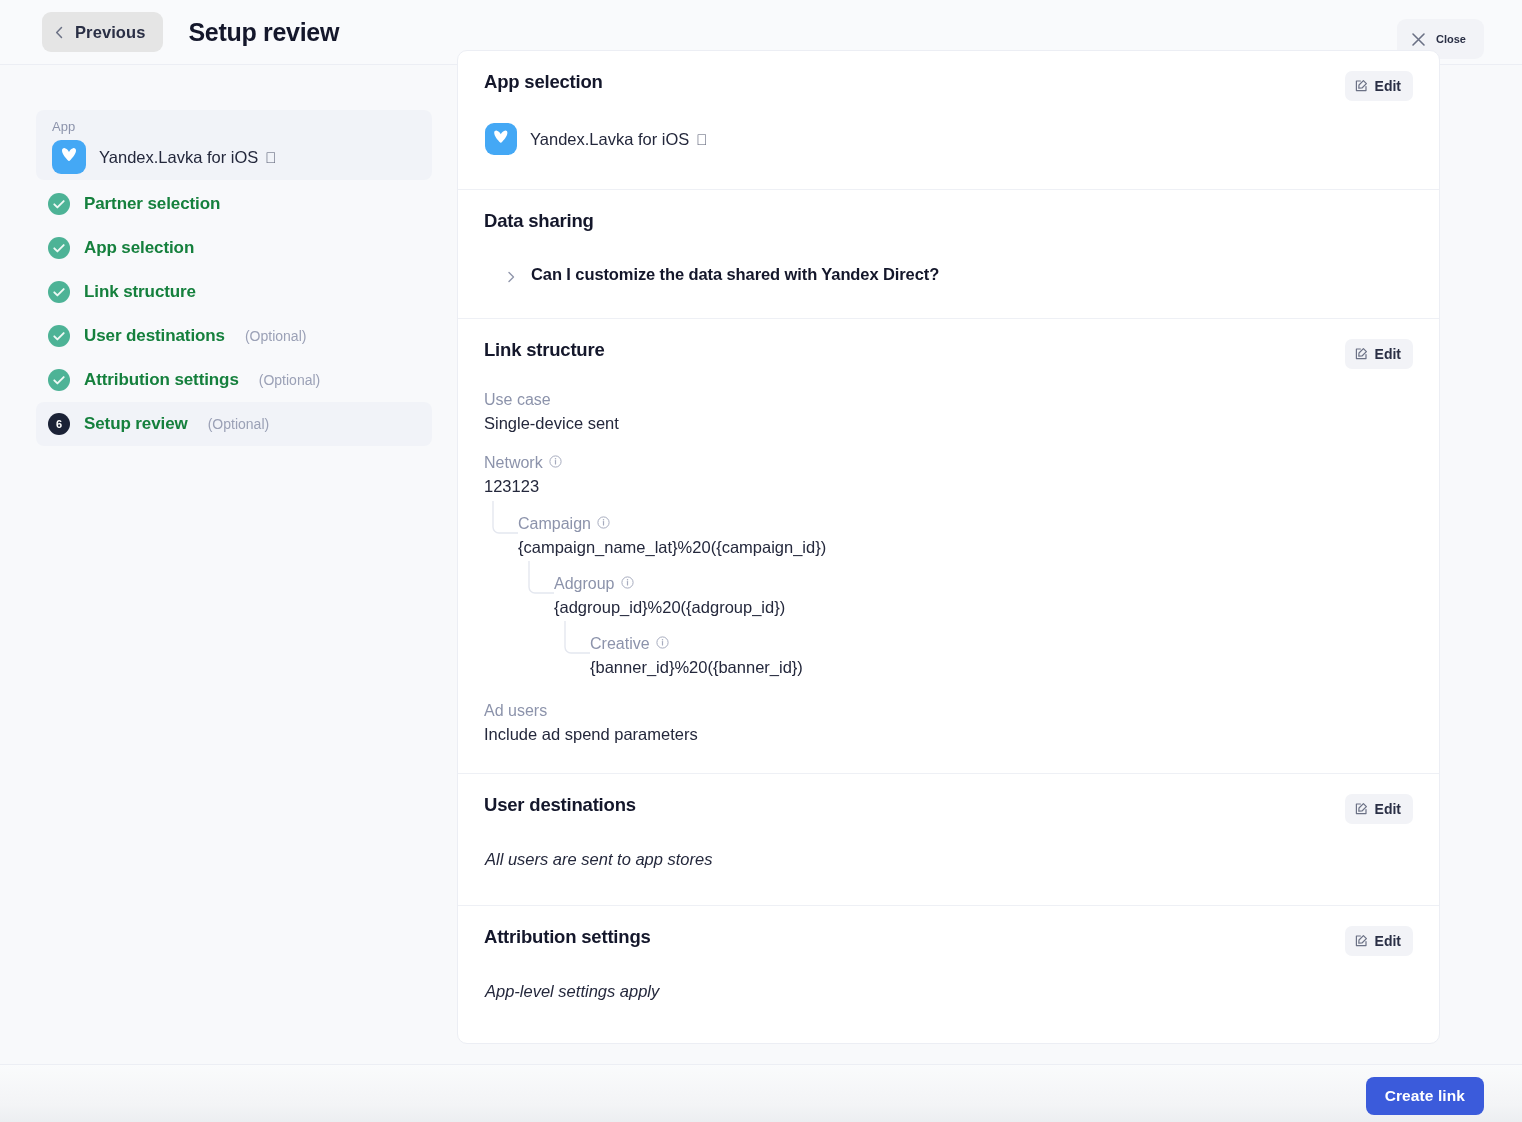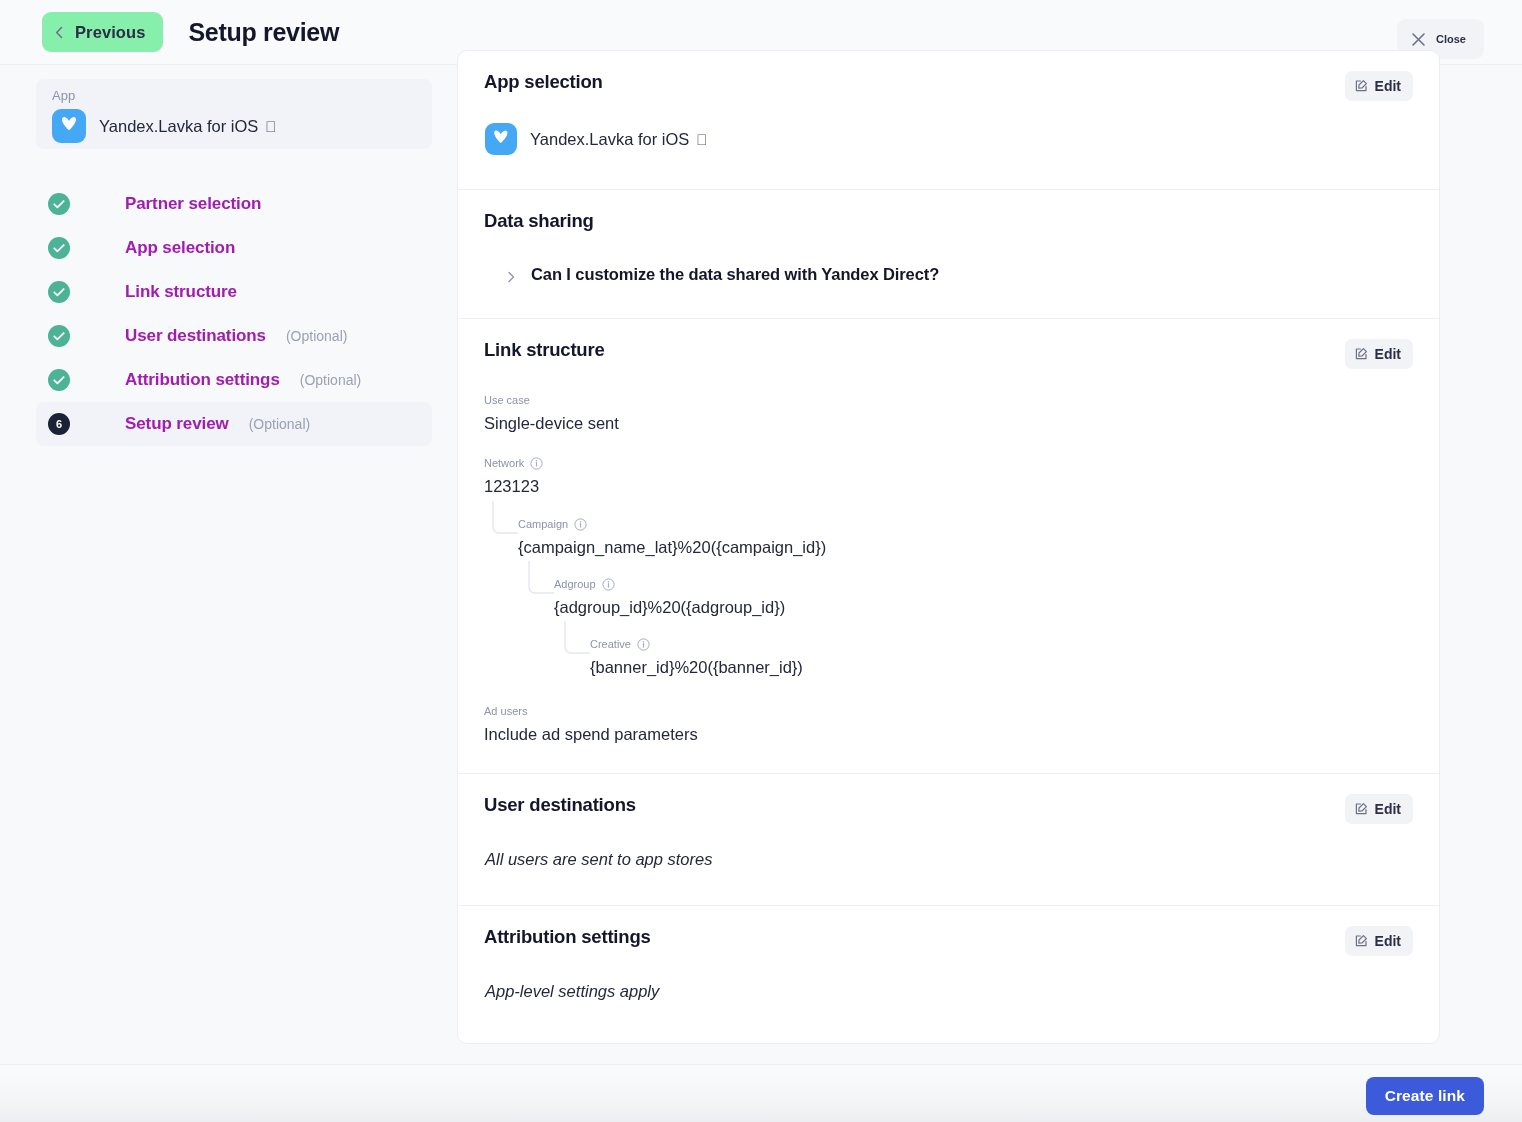"Previous" .prev-btn { background: #86efac -> #e5e5e5 }
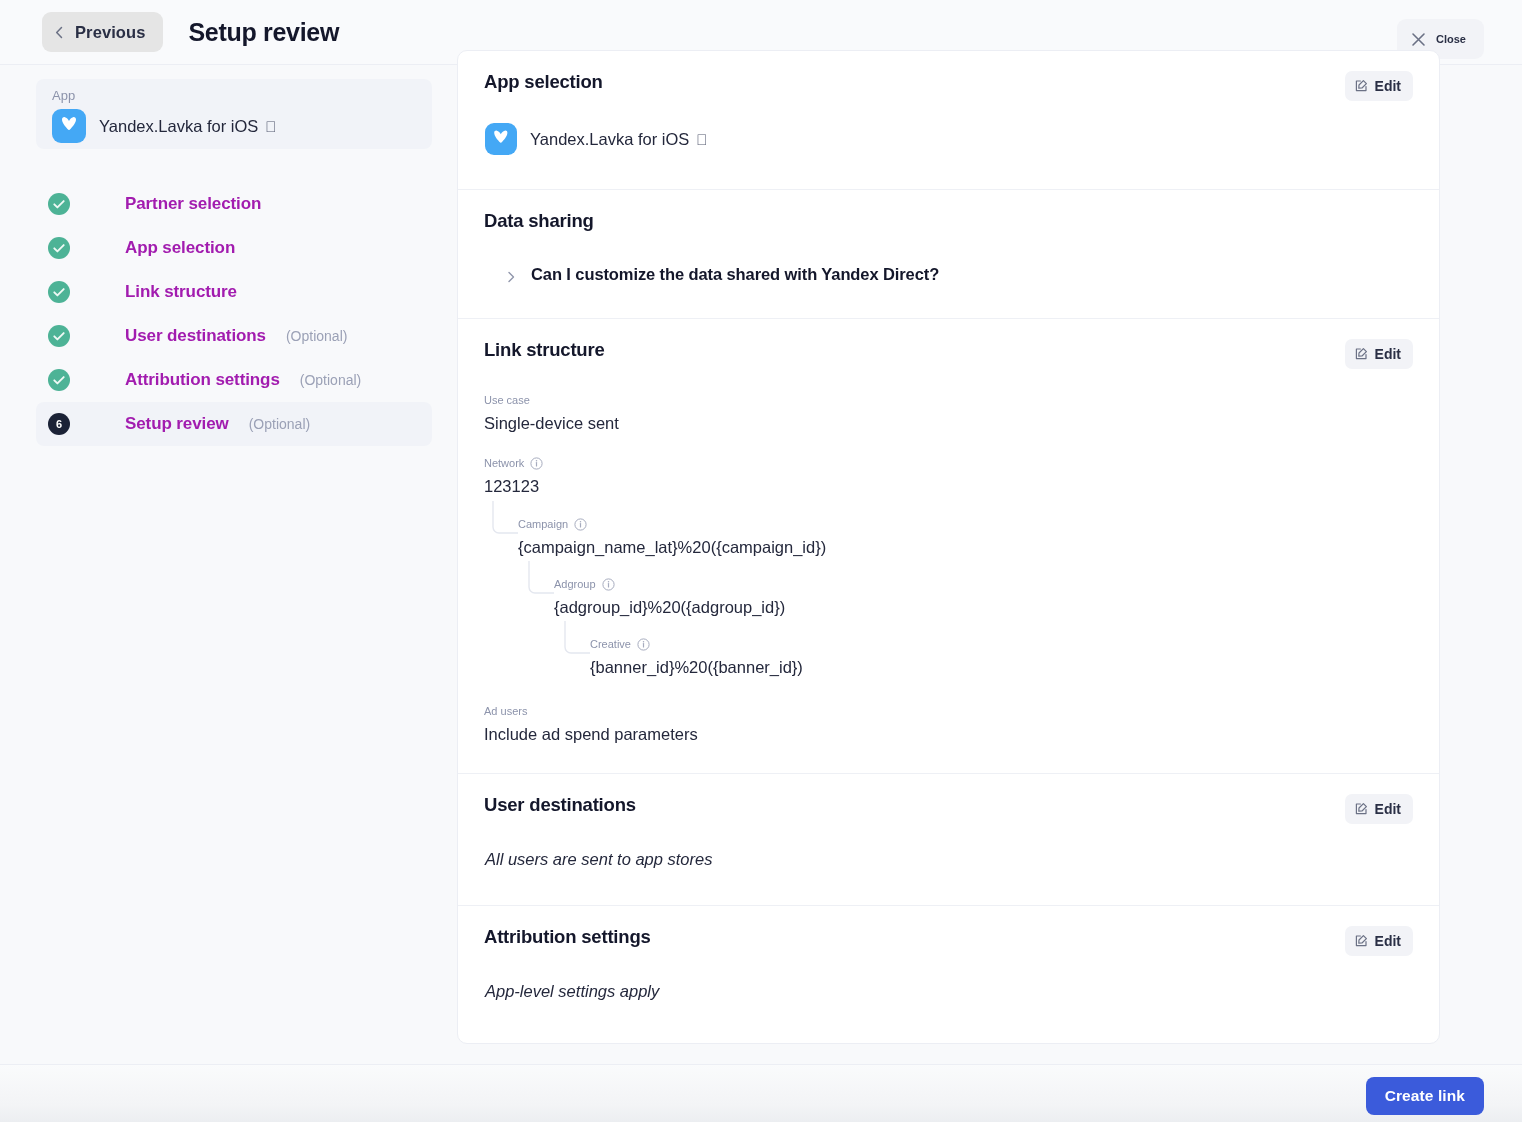"App" .app-card { top: 14px -> 45px }
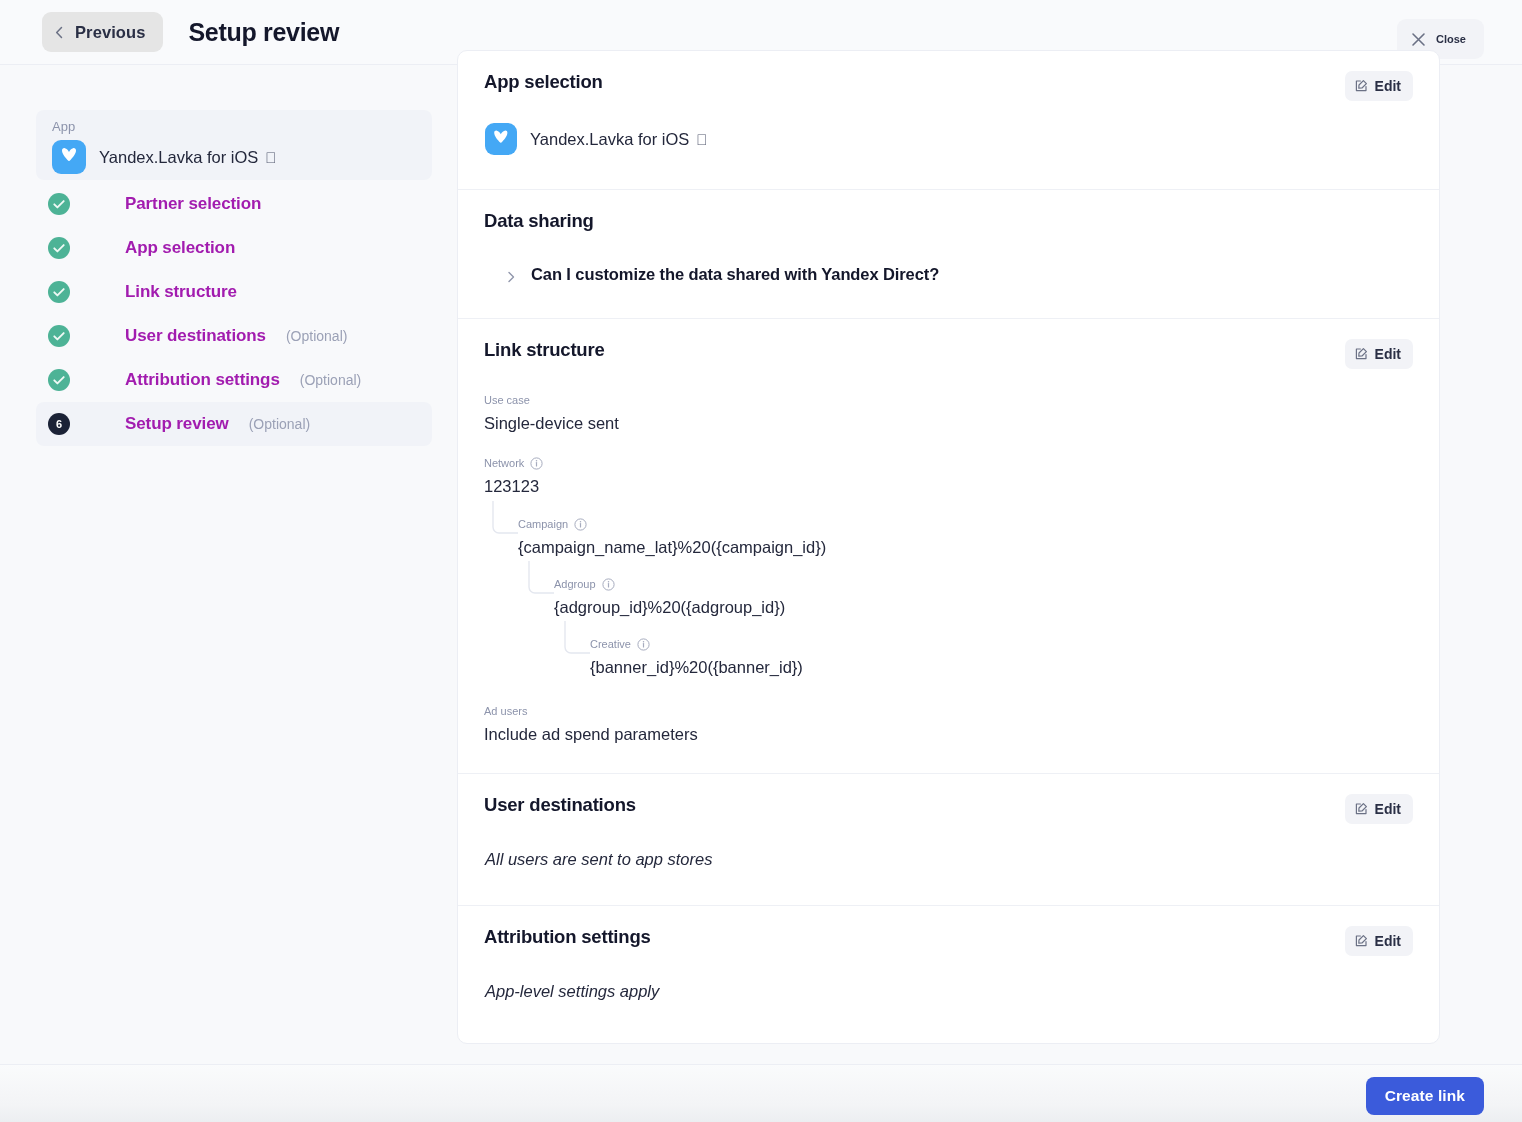"Partner selection" .step-label { color: #a21caf -> #15803d; margin-left: 41px -> none }
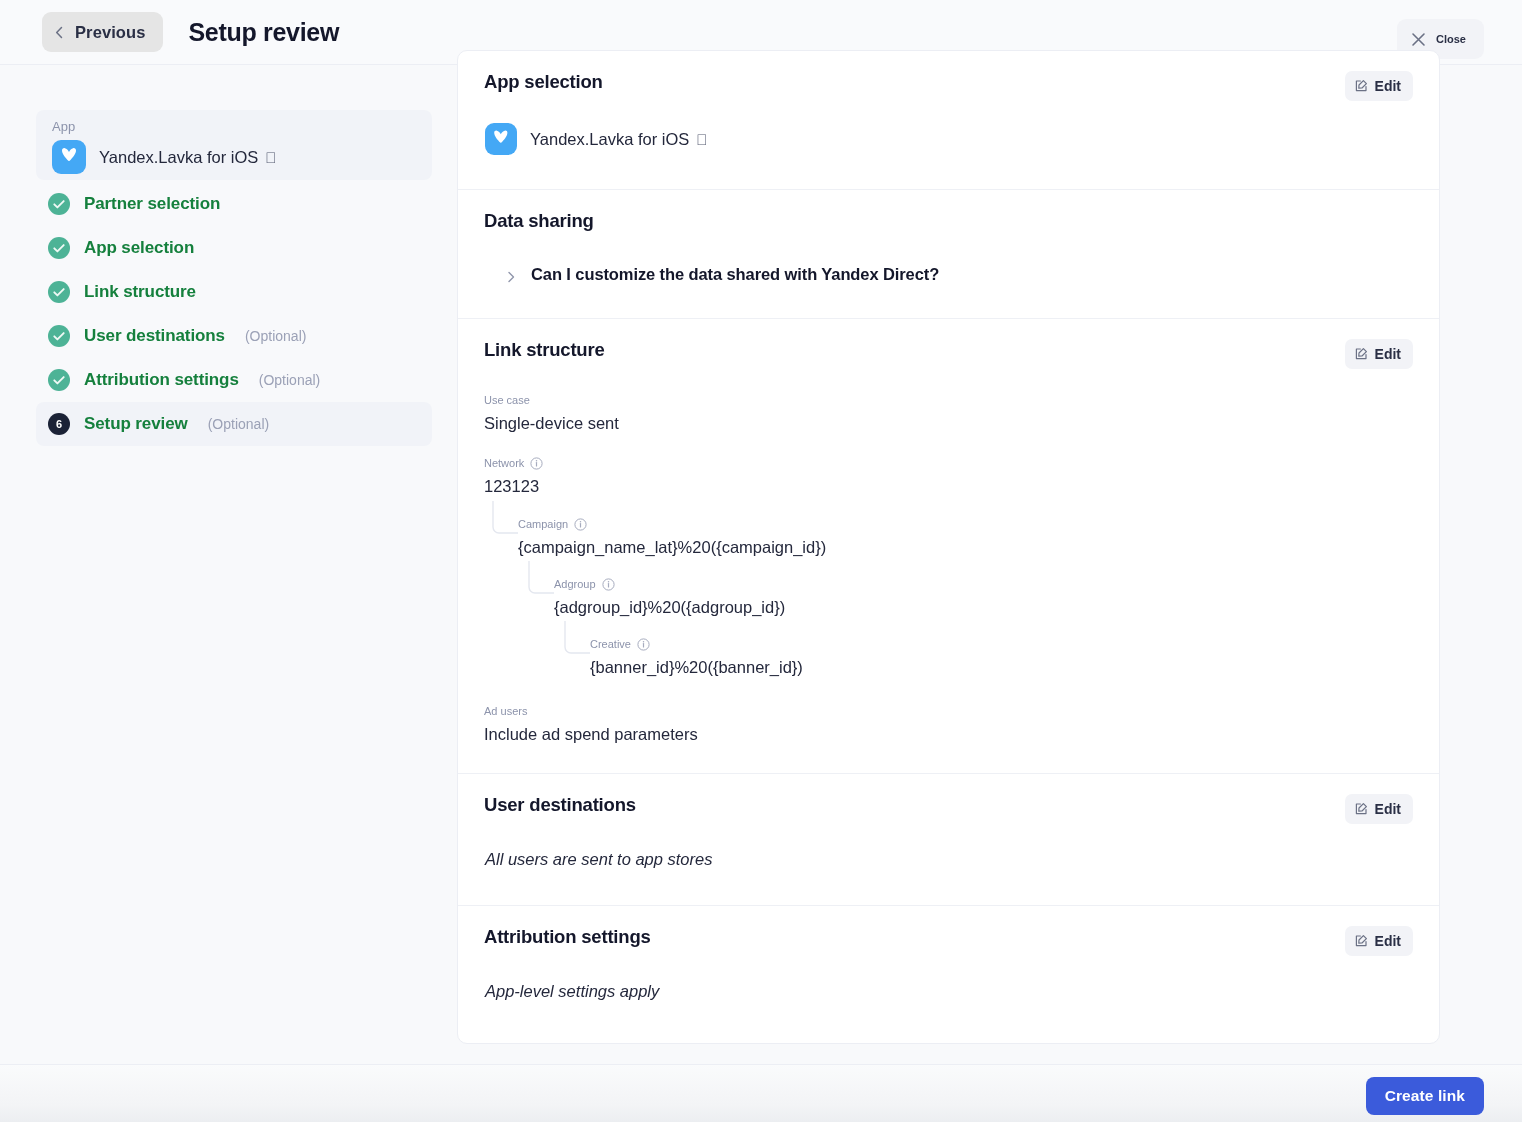"Use case" .fld-label { align-items: center -> flex-start; font-size: 11px -> 16px }
